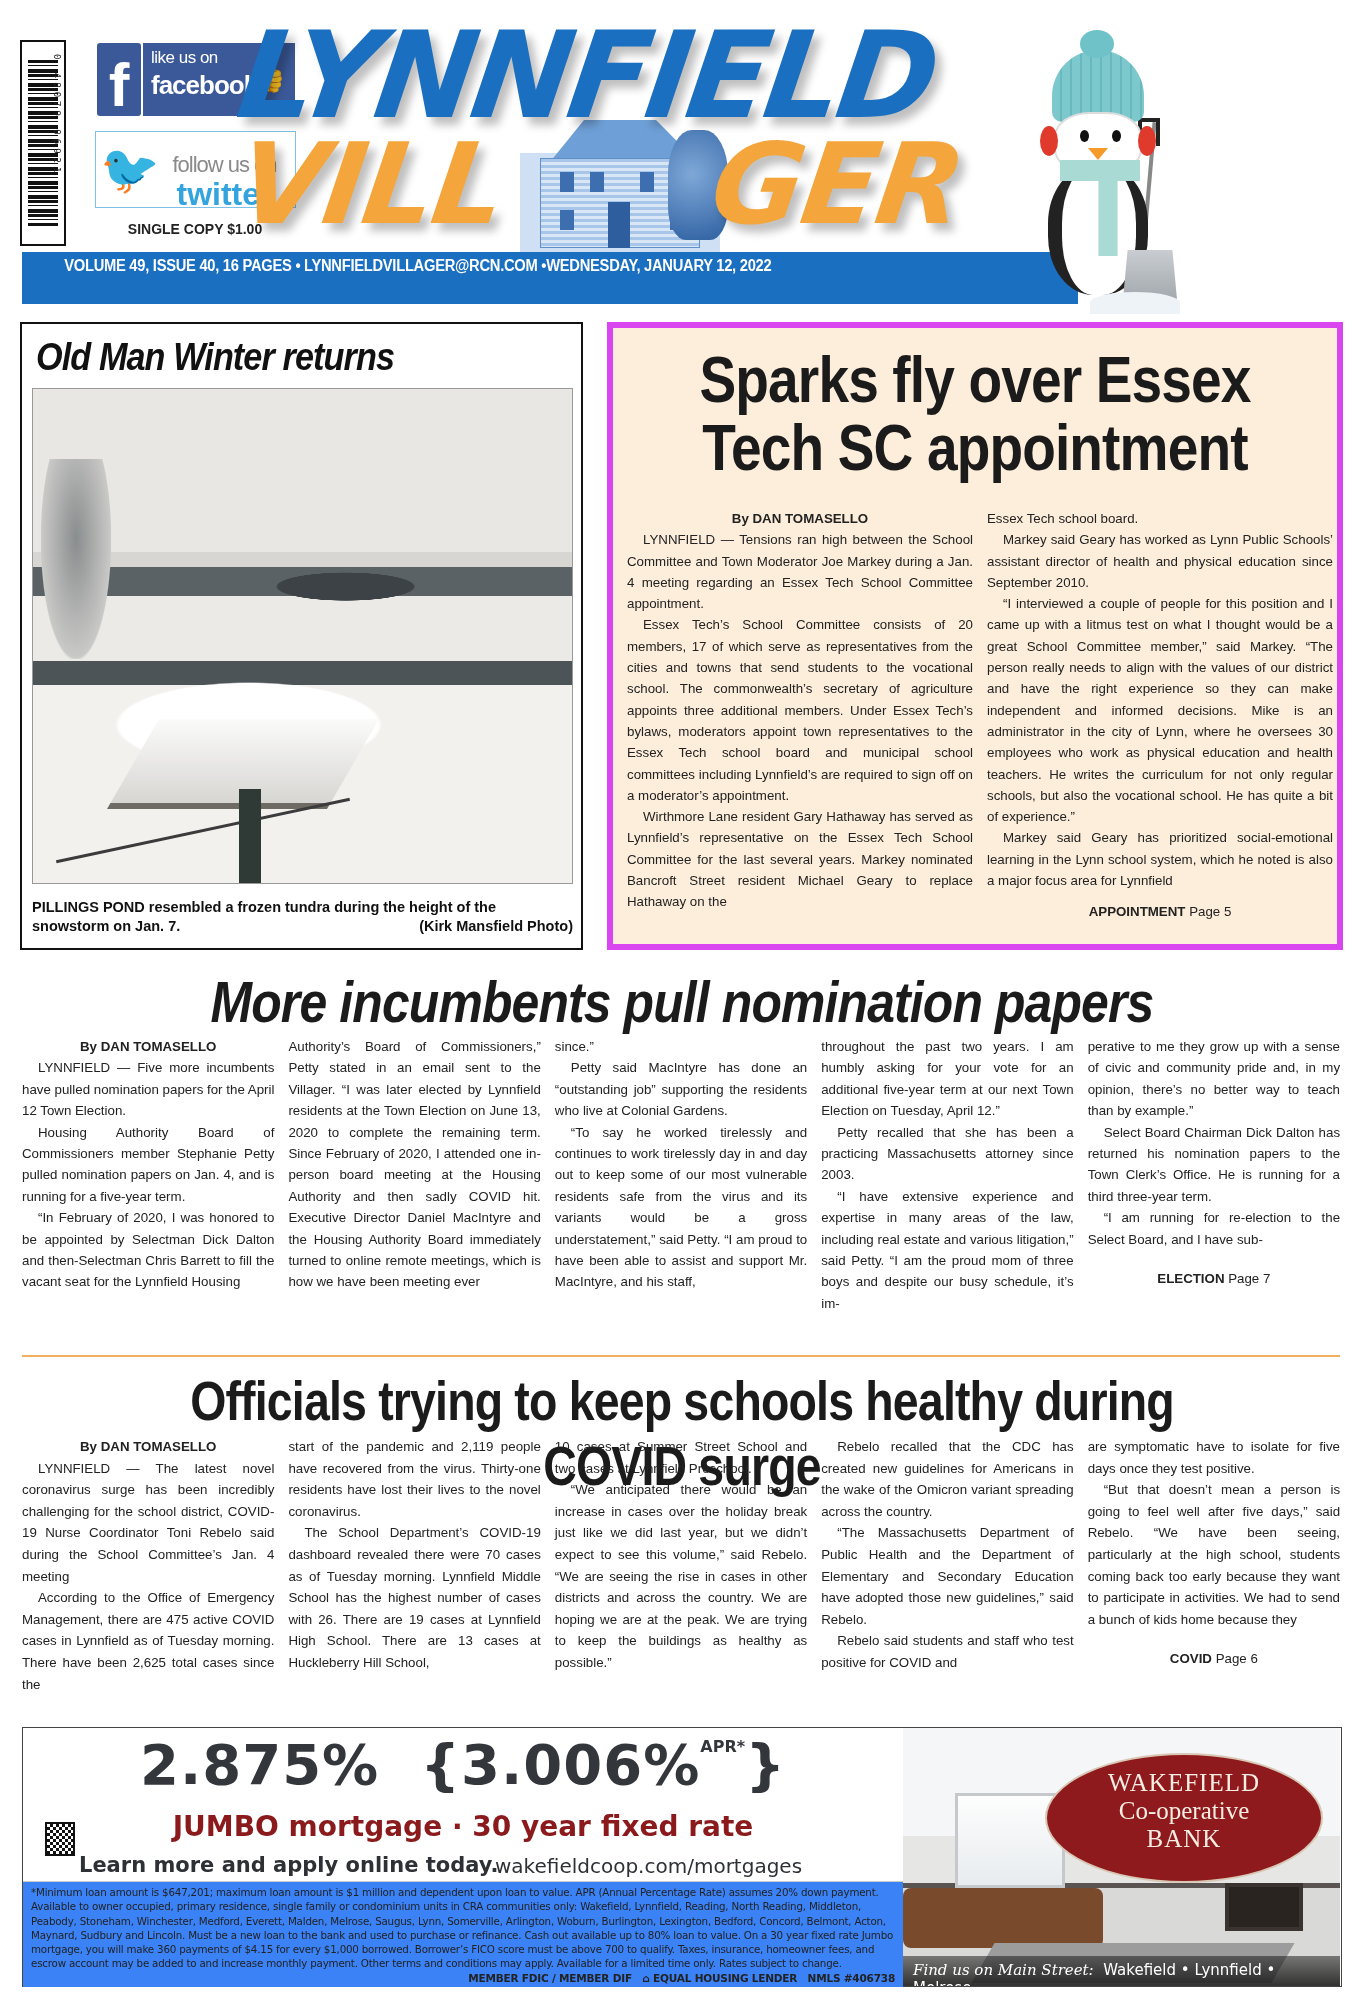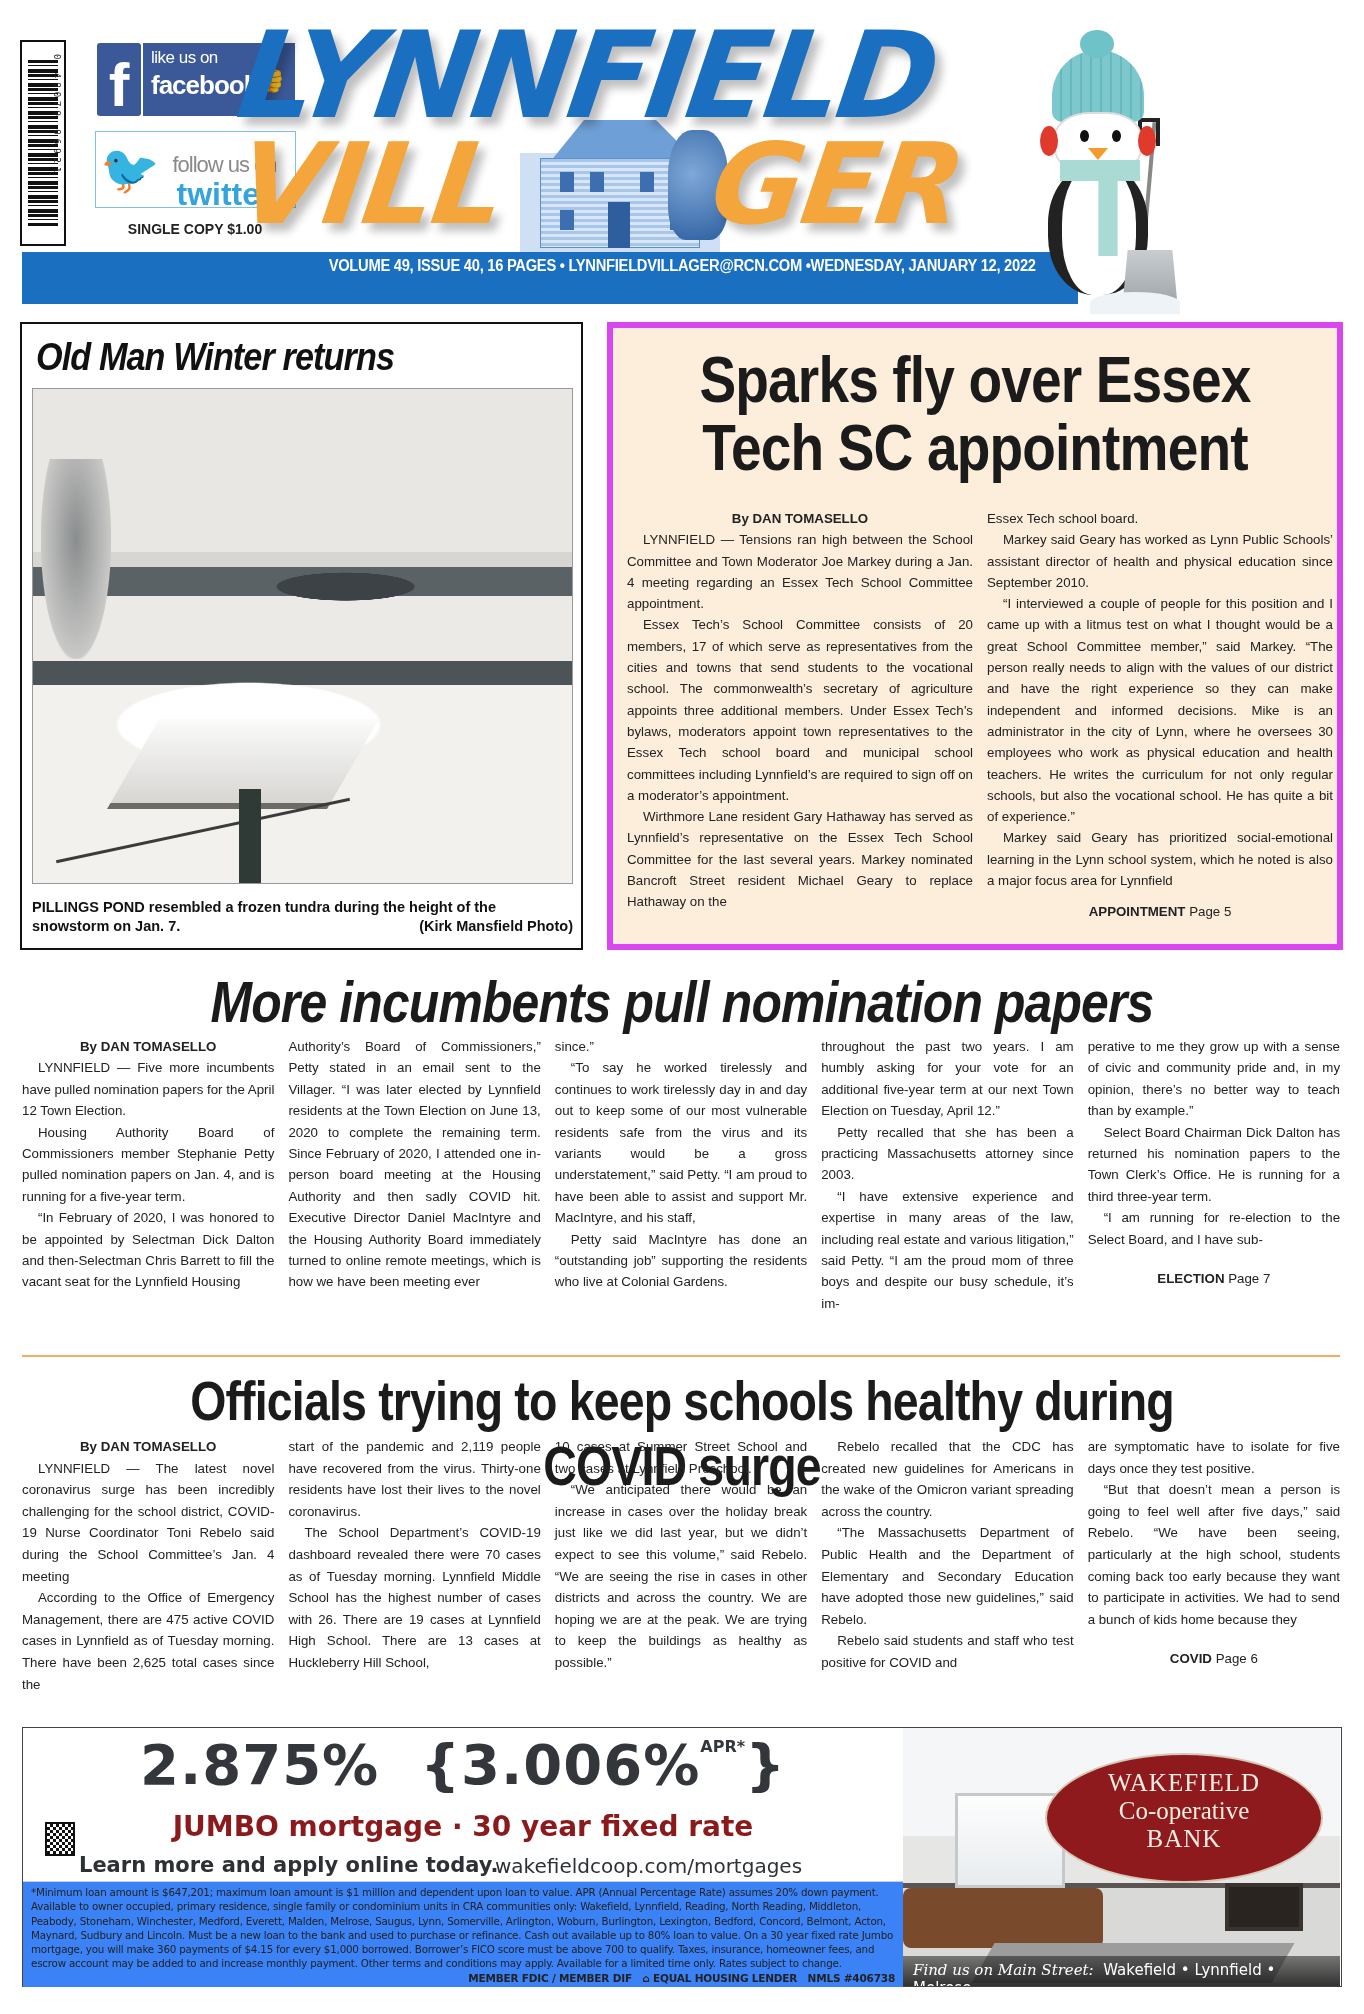"VOLUME 49, ISSUE 40, 16" .band { text-align: right -> left }
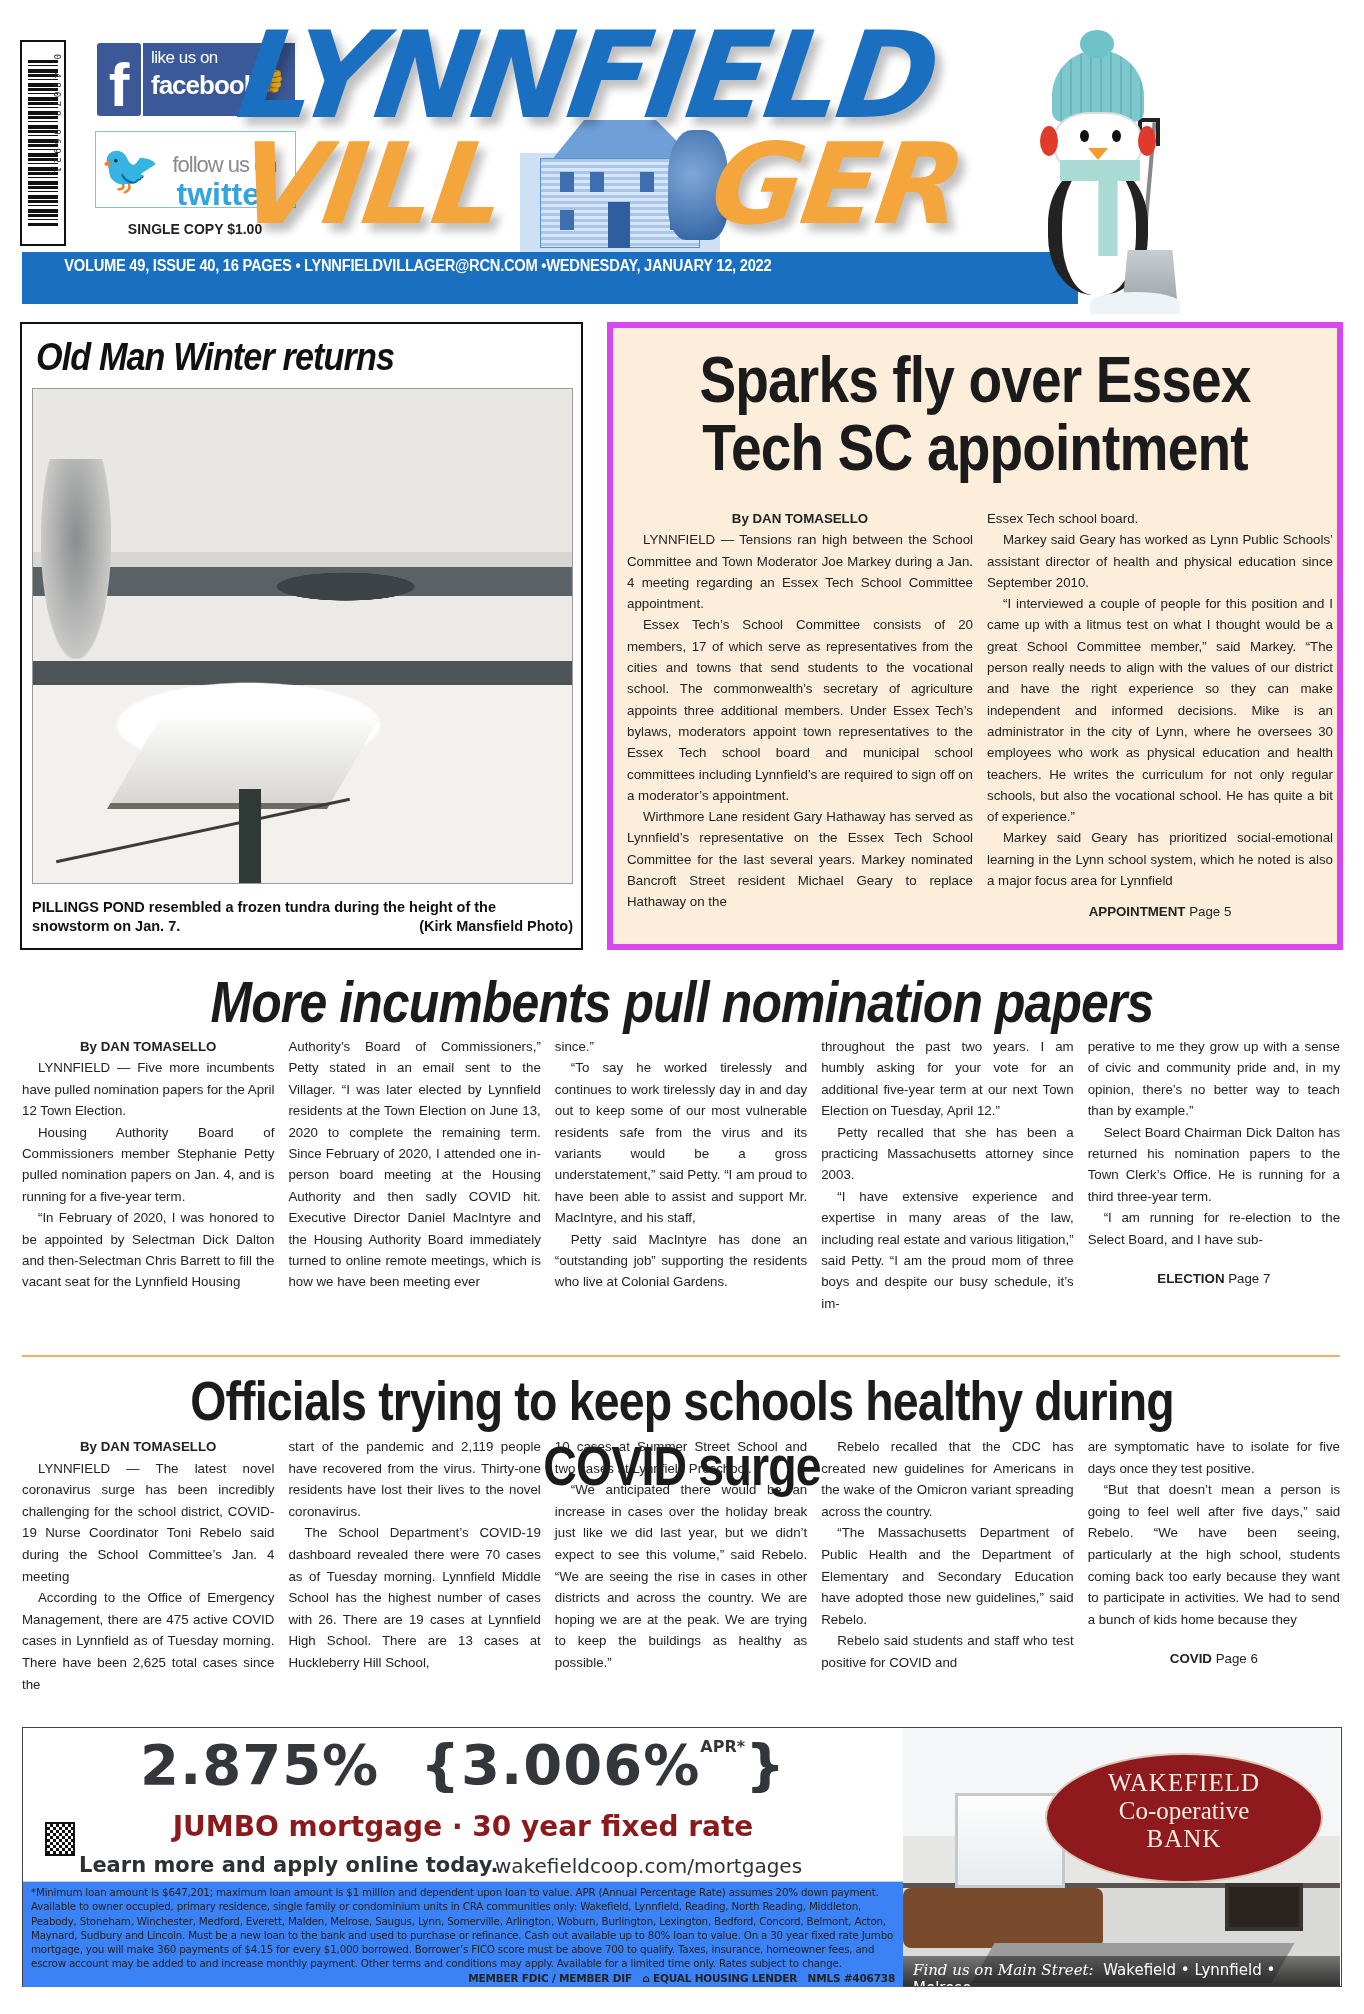"“To say he worked tirelessly" p { order: before "Petty said MacIntyre has done" -> after "Petty said MacIntyre has done" }
